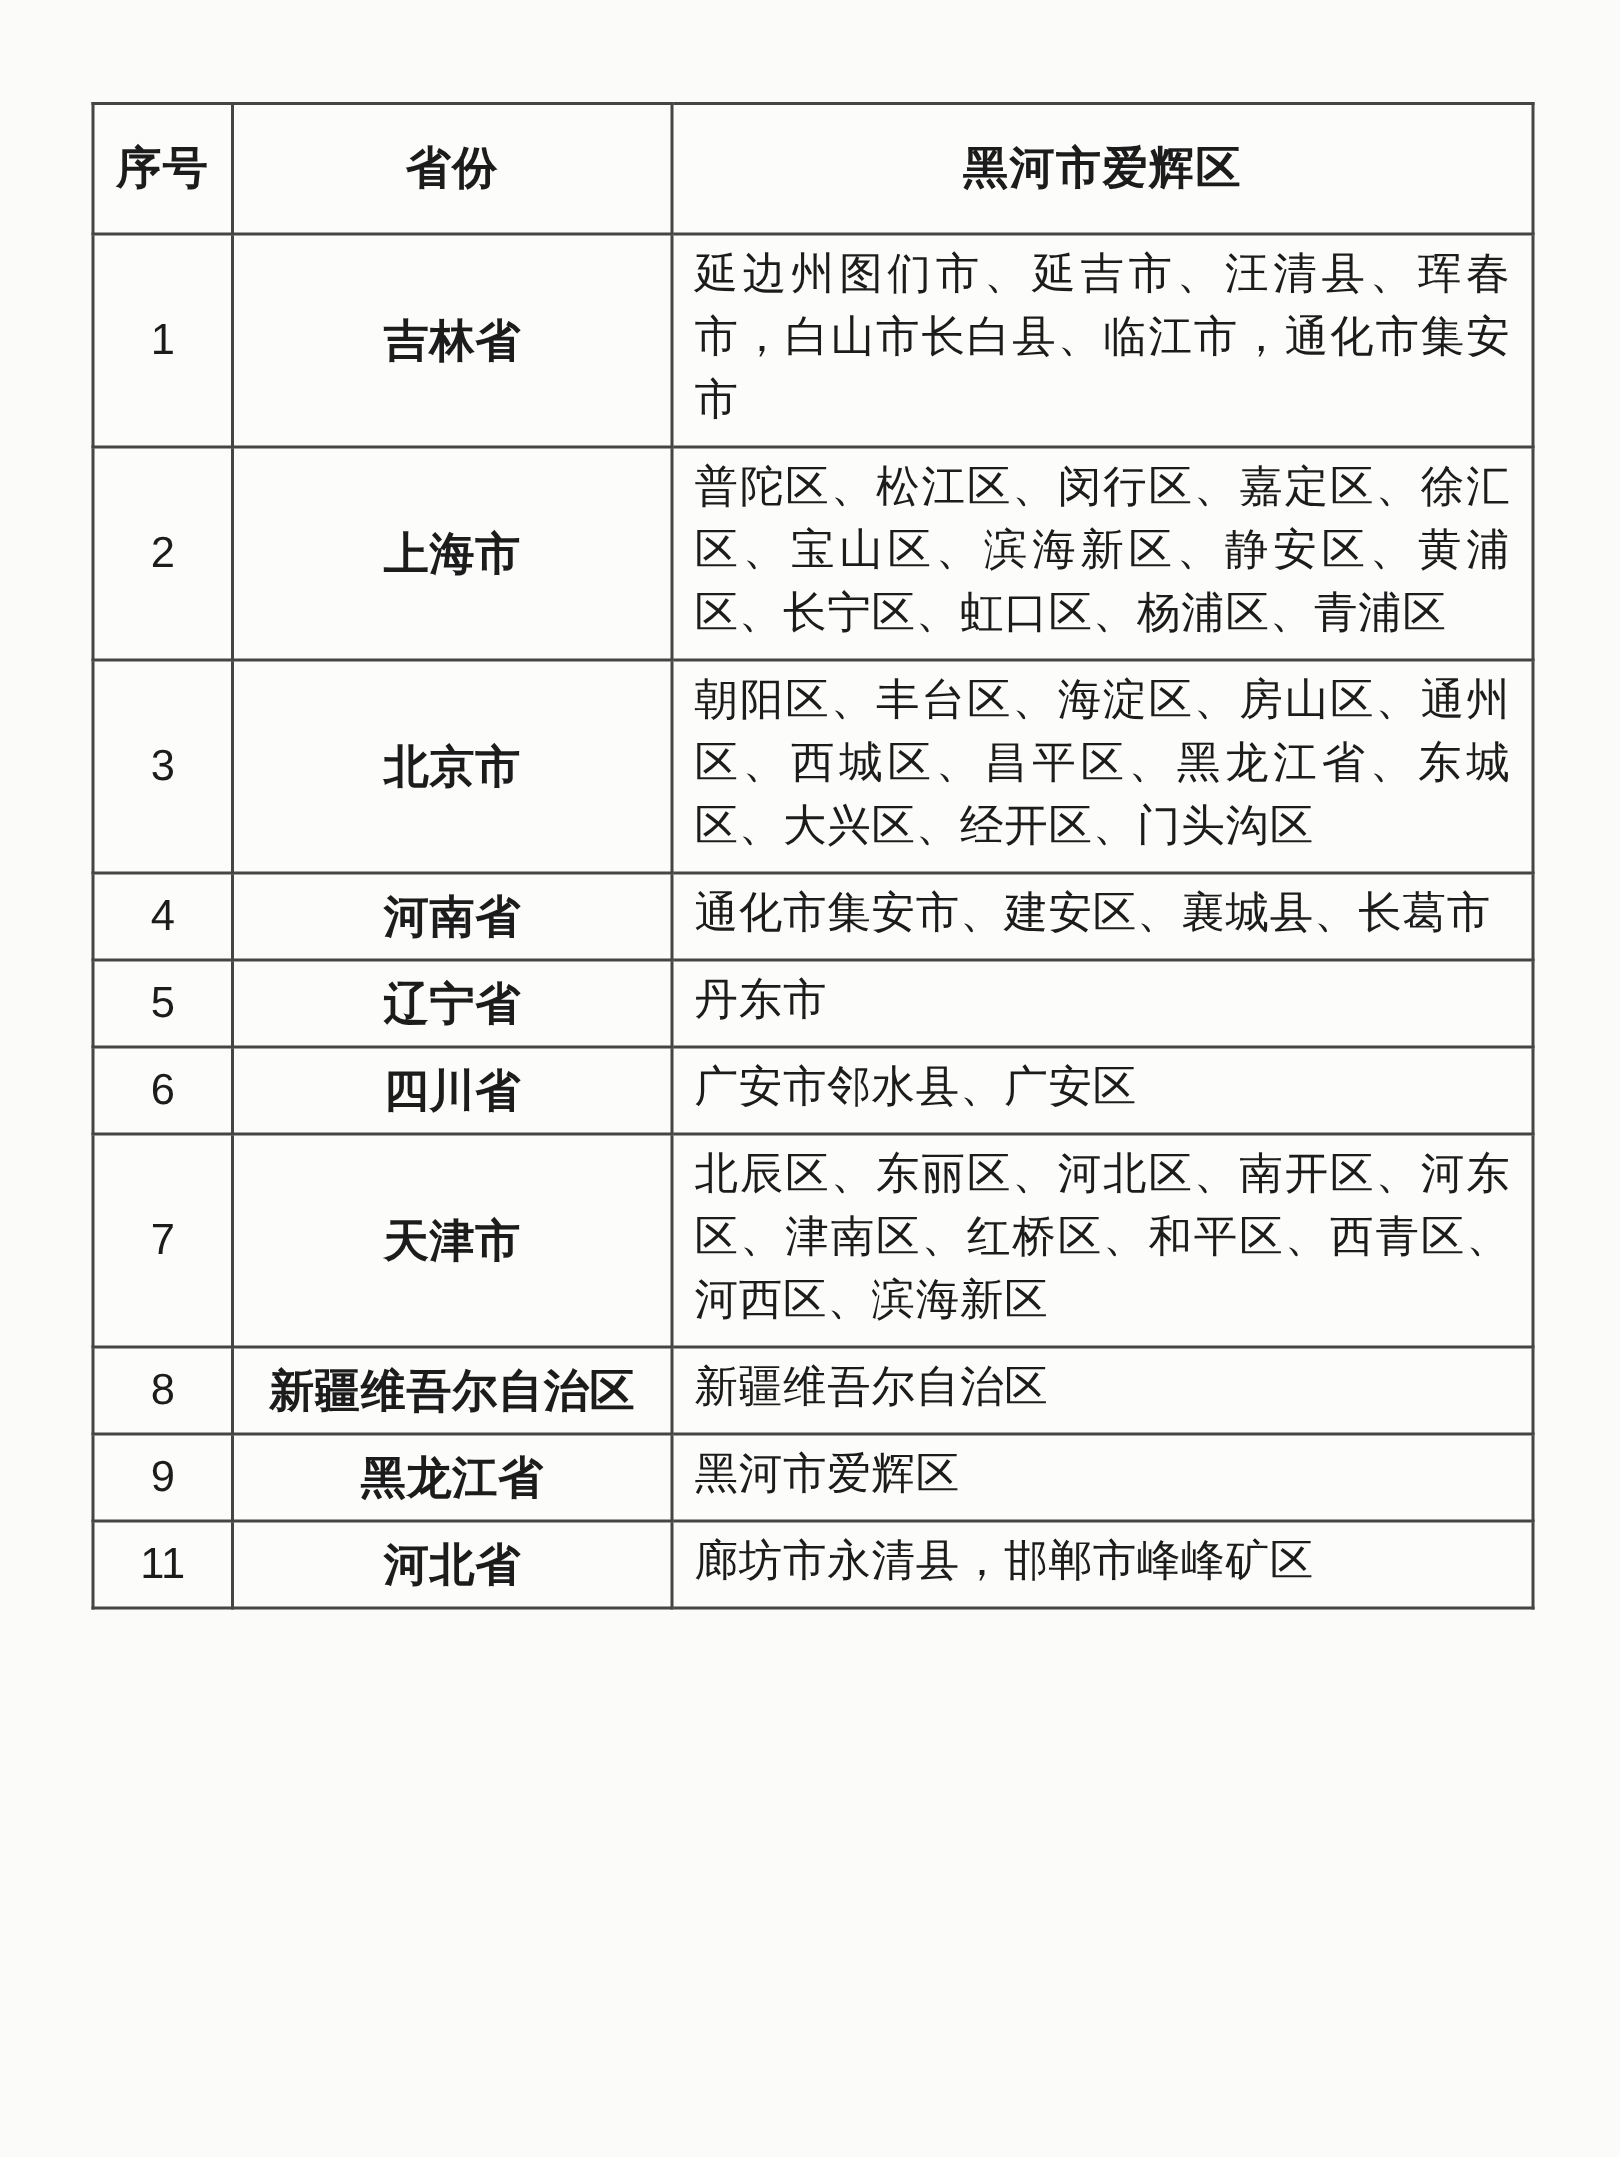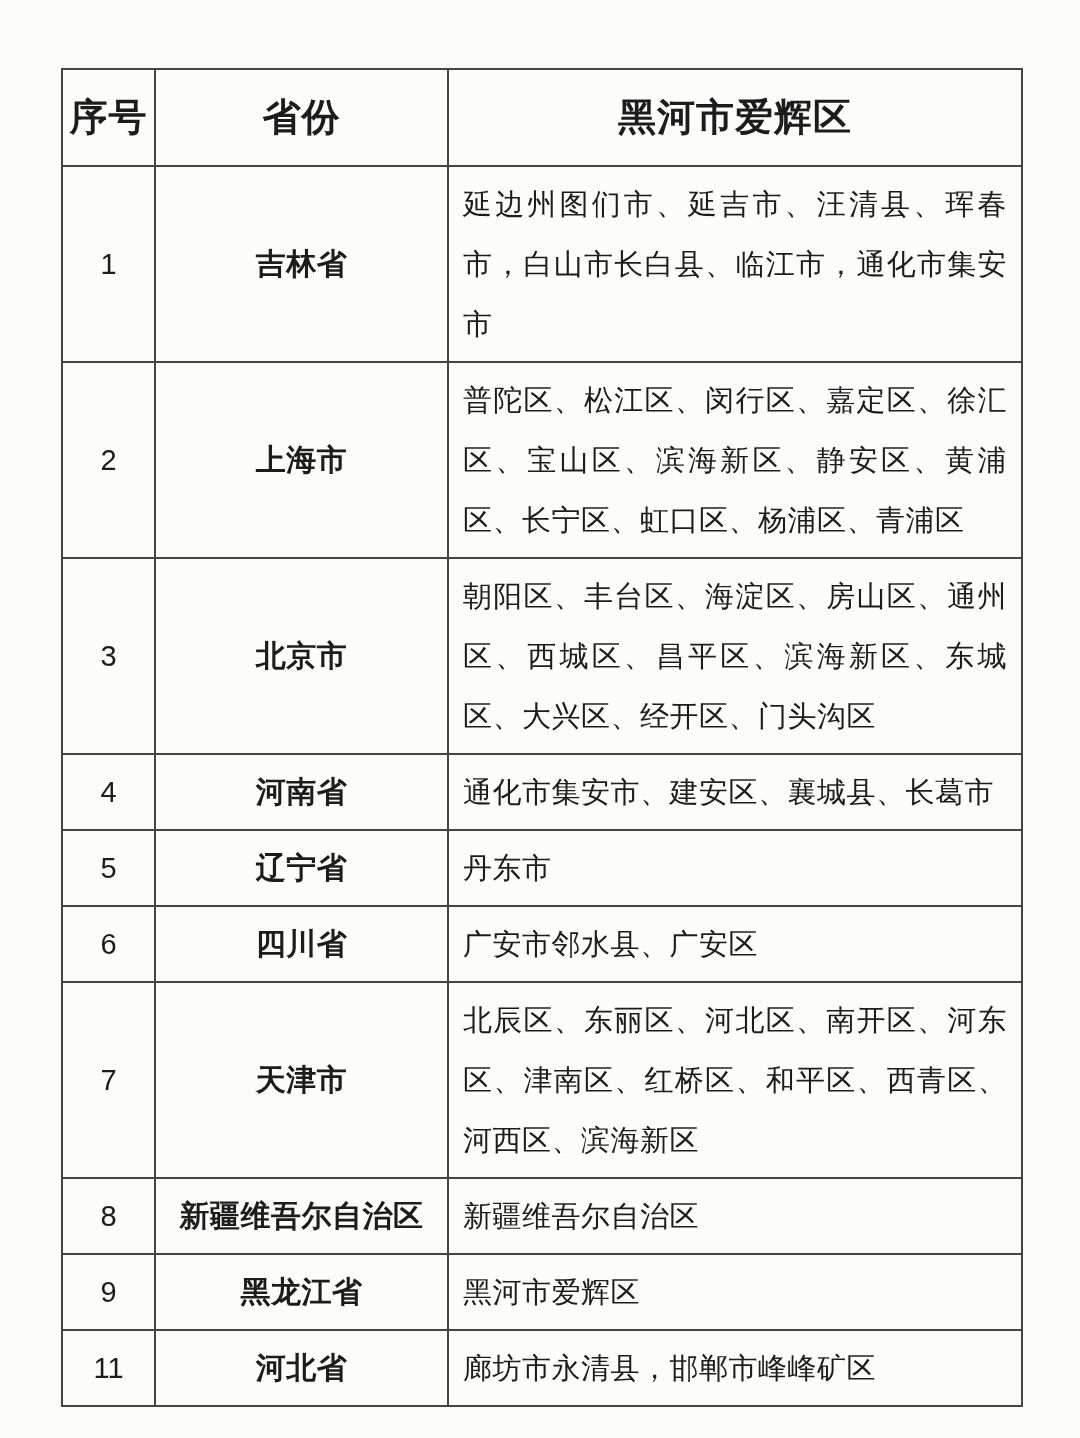"序号" th.h-cell { font-size: 38px -> 30px }
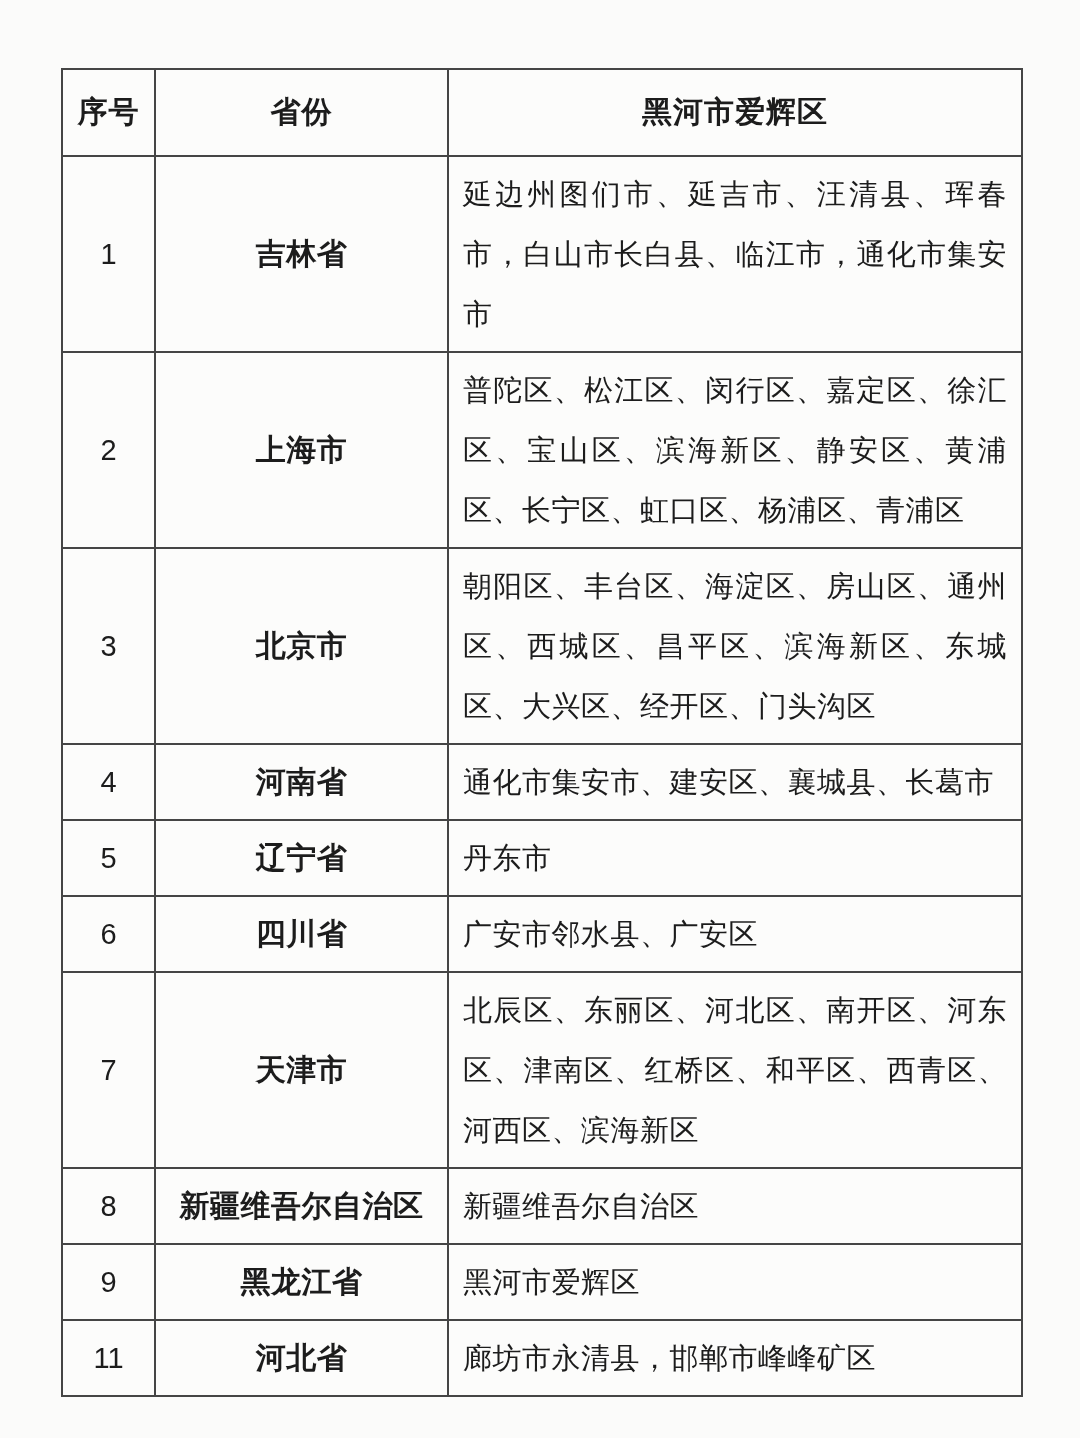"延边州图们市、延吉市、汪清县、珲春市，白山市长白县、临江市，通化市集安市" td.cell-reg { font-family: Liberation Sans, sans-serif -> Liberation Mono, monospace; line-height: 60px -> 42px }
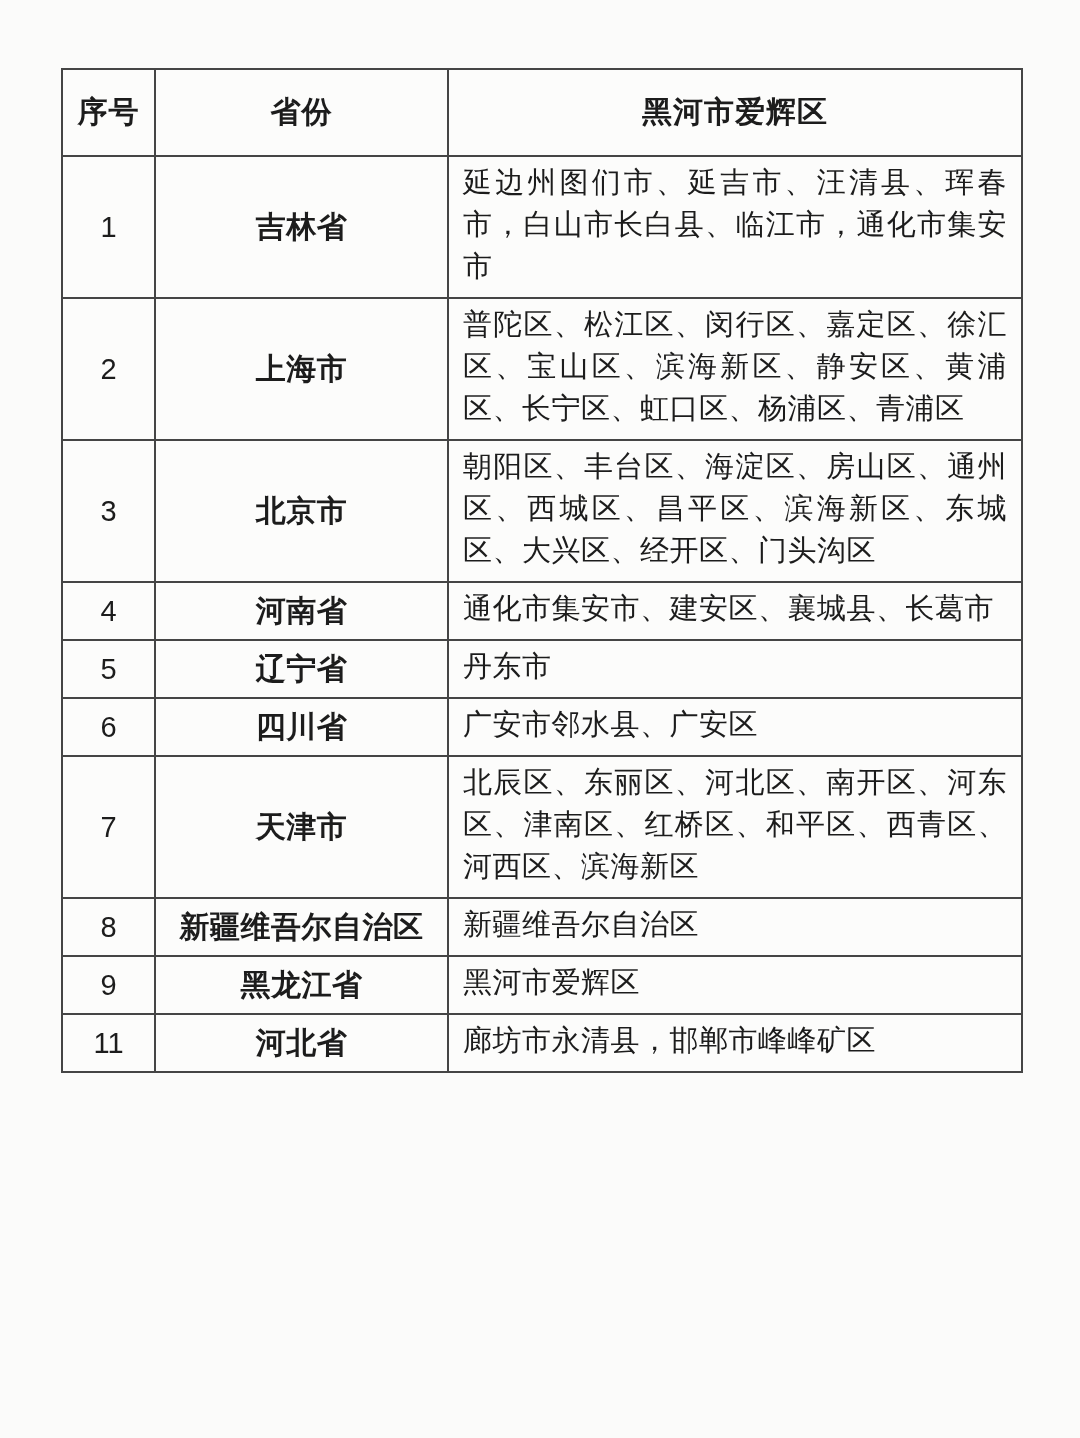"朝阳区、丰台区、海淀区、房山区、通州区、西城区、昌平区、滨海新区、东城区、大兴区" td.cell-reg { text: 滨海新区 -> 黑龙江省 }
